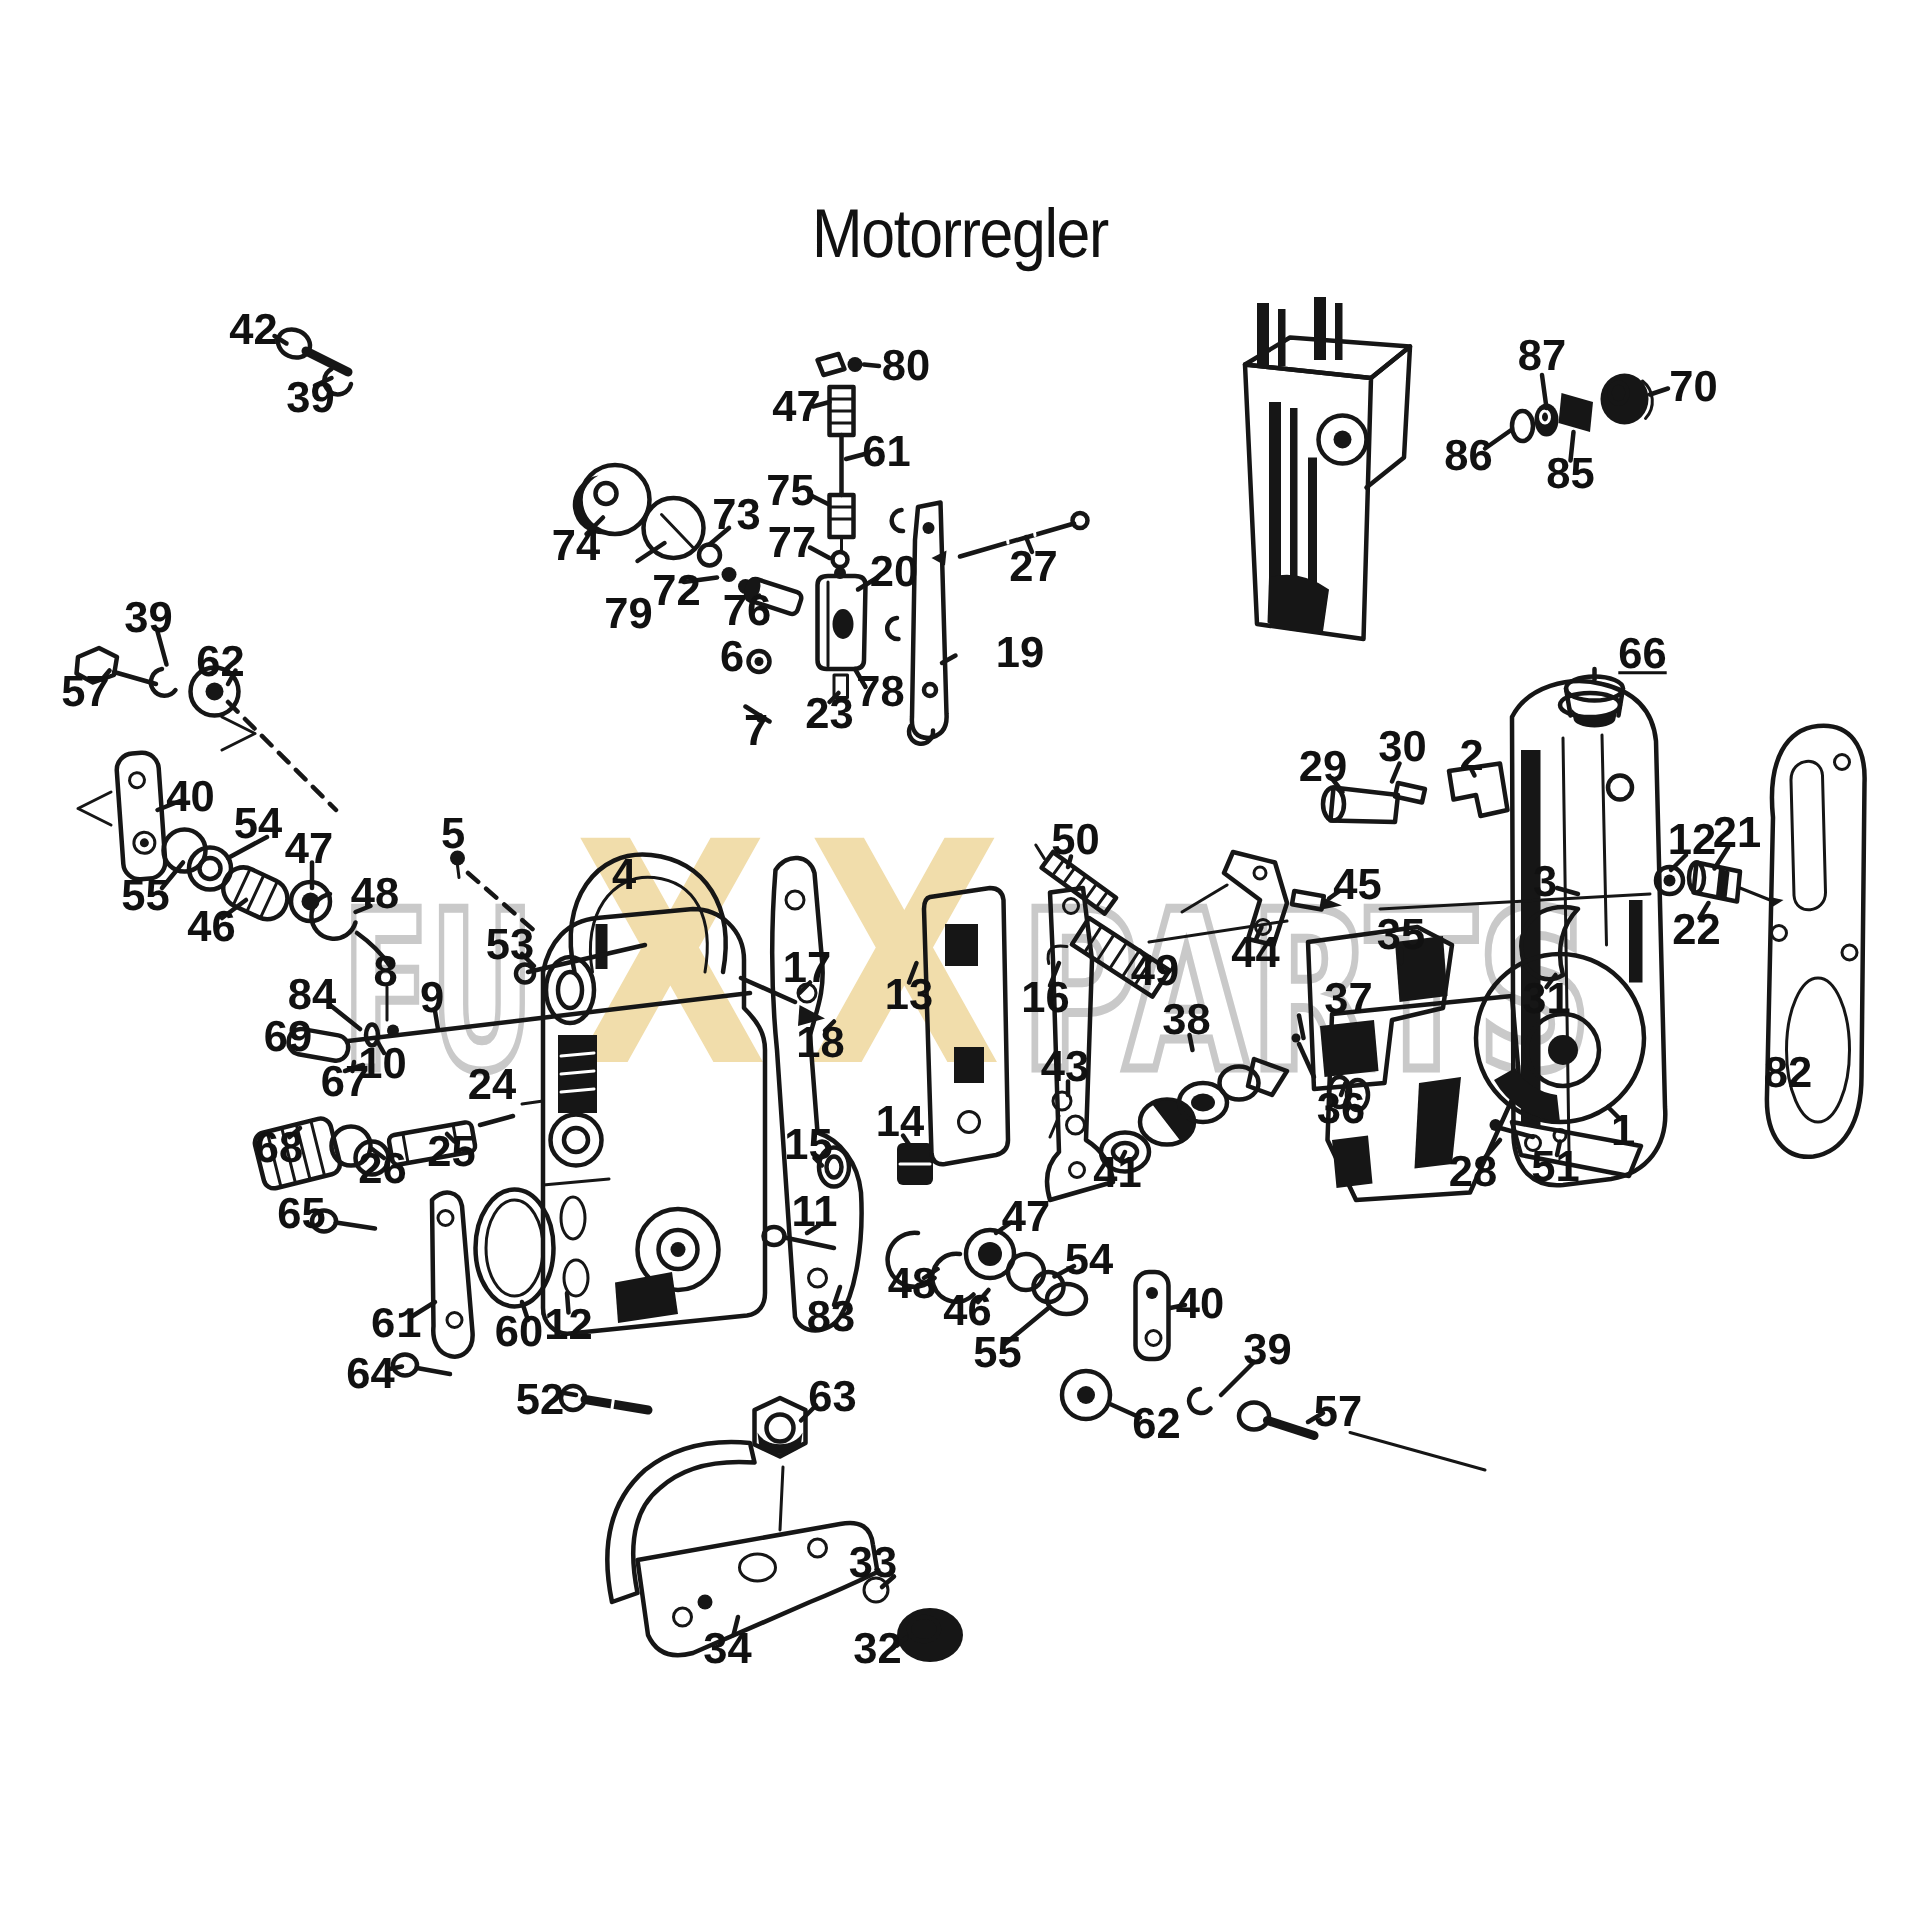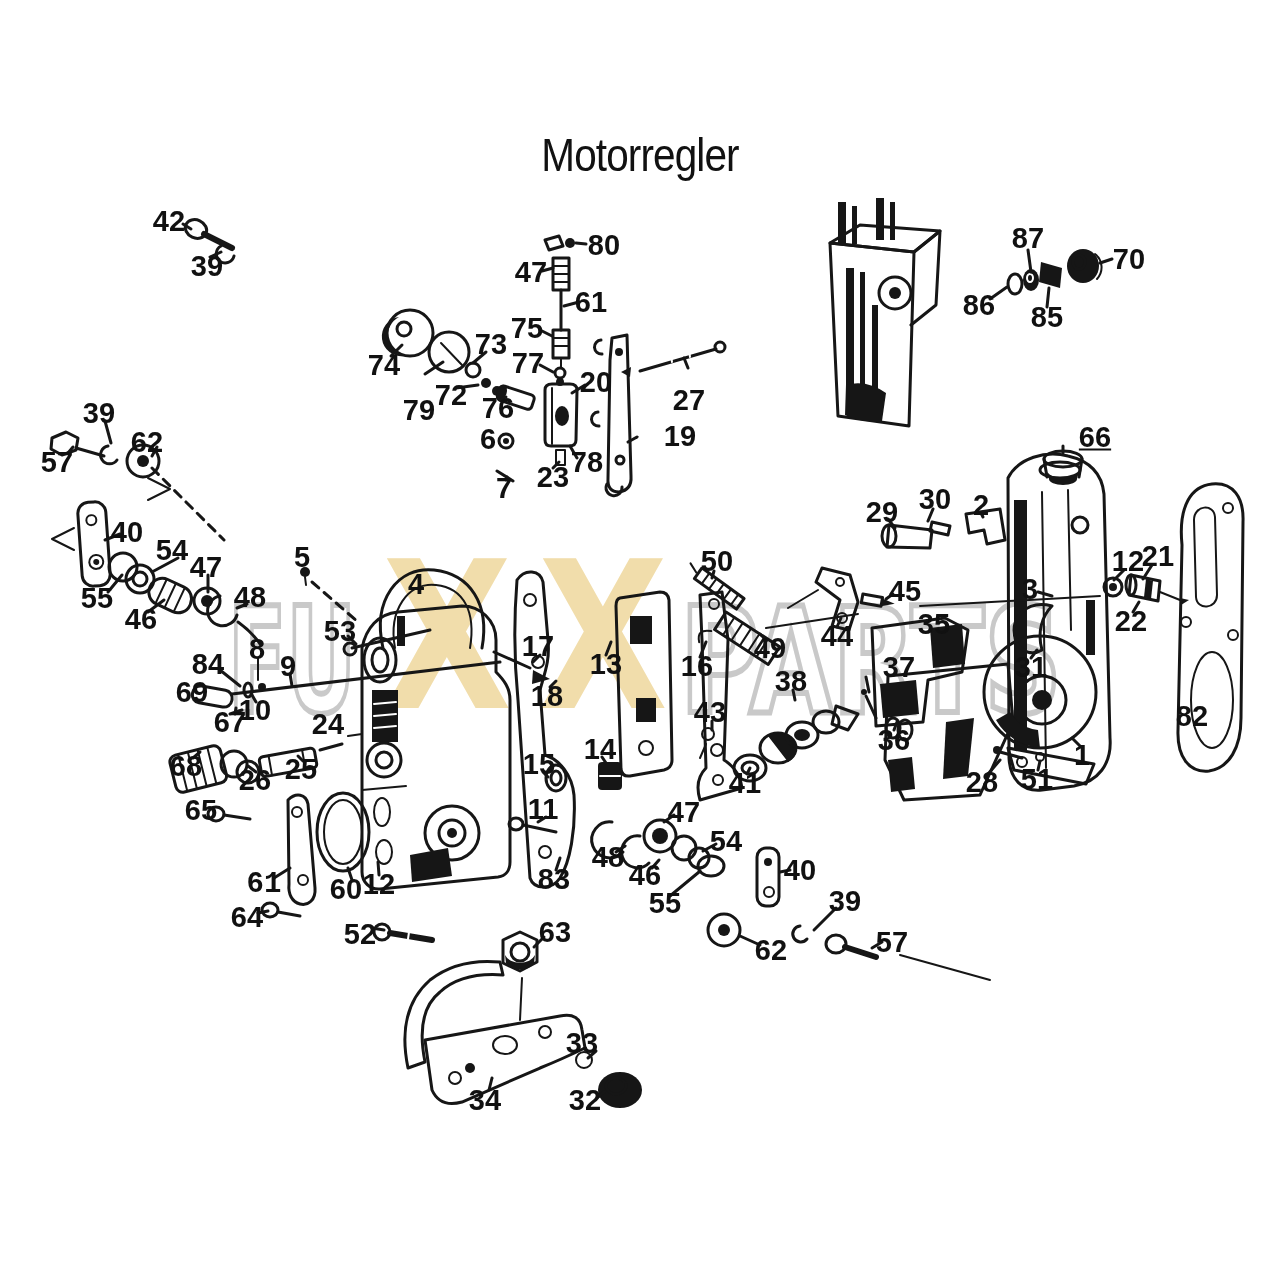"27" div.callout { top: 400px -> 379px }
